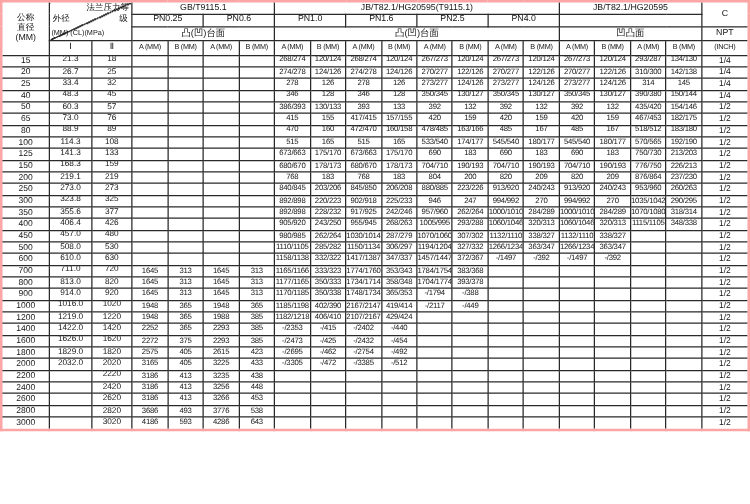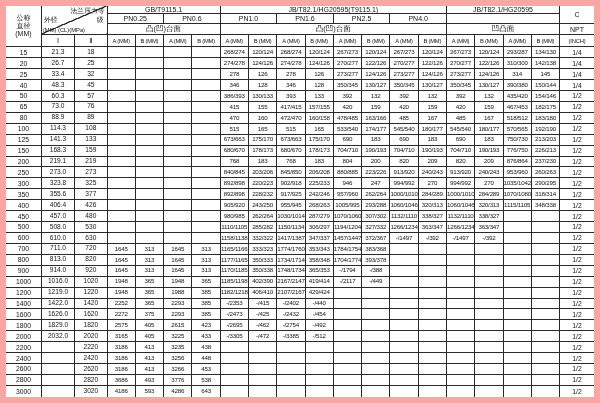"凸(凹)台面" table { border: 6px solid #fca5a5 -> 2px solid #fca5a5; height: 403px -> 345px }
